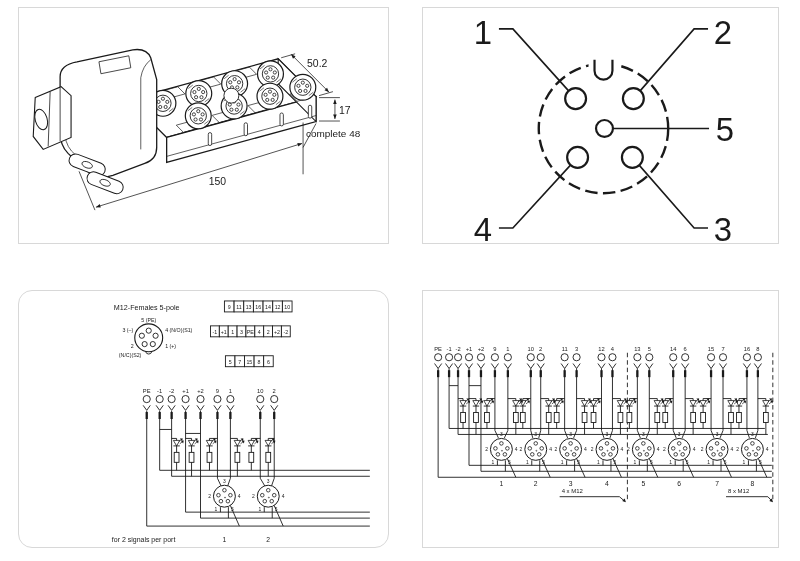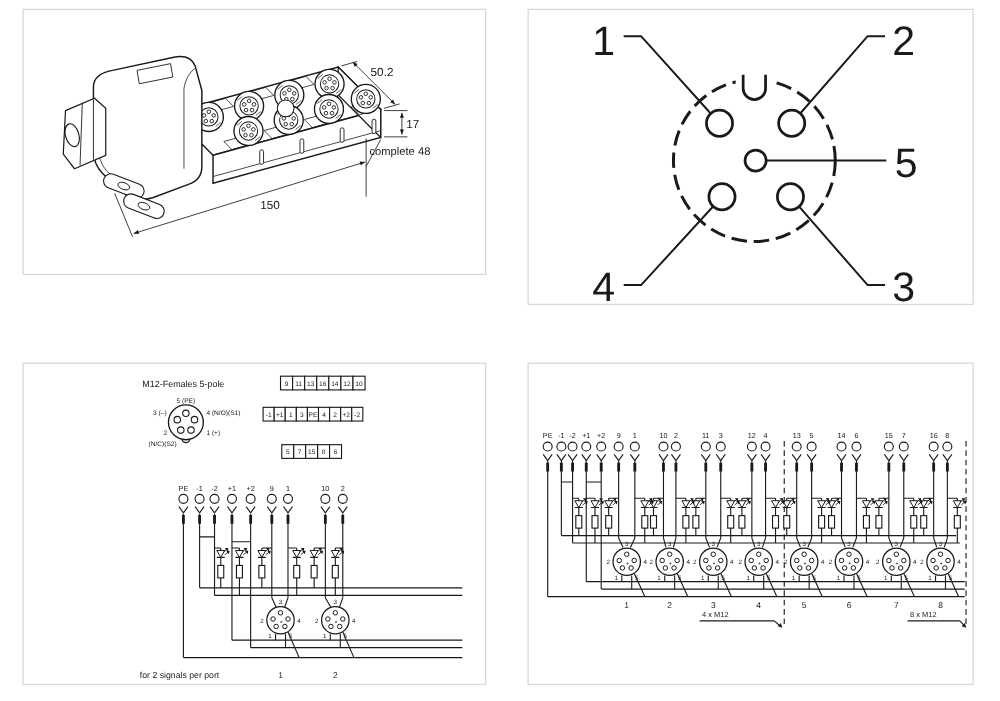"50.2" #panel-product { height: 213px -> 237px }
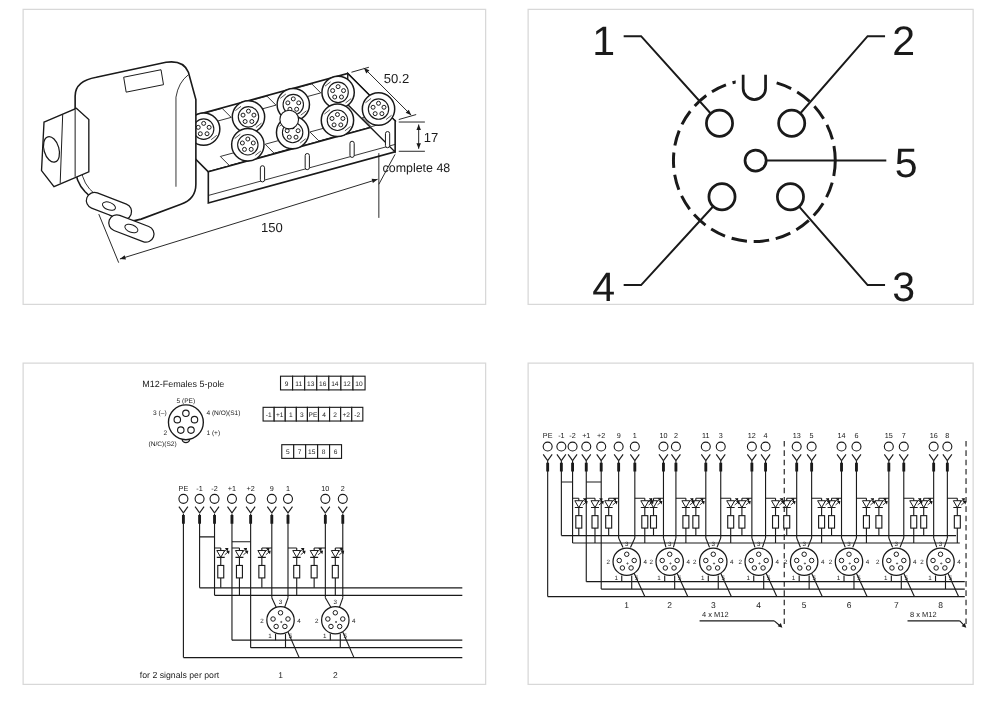"M12-Females 5-pole" #panel-wiring2 { border-radius: none -> 14px }
